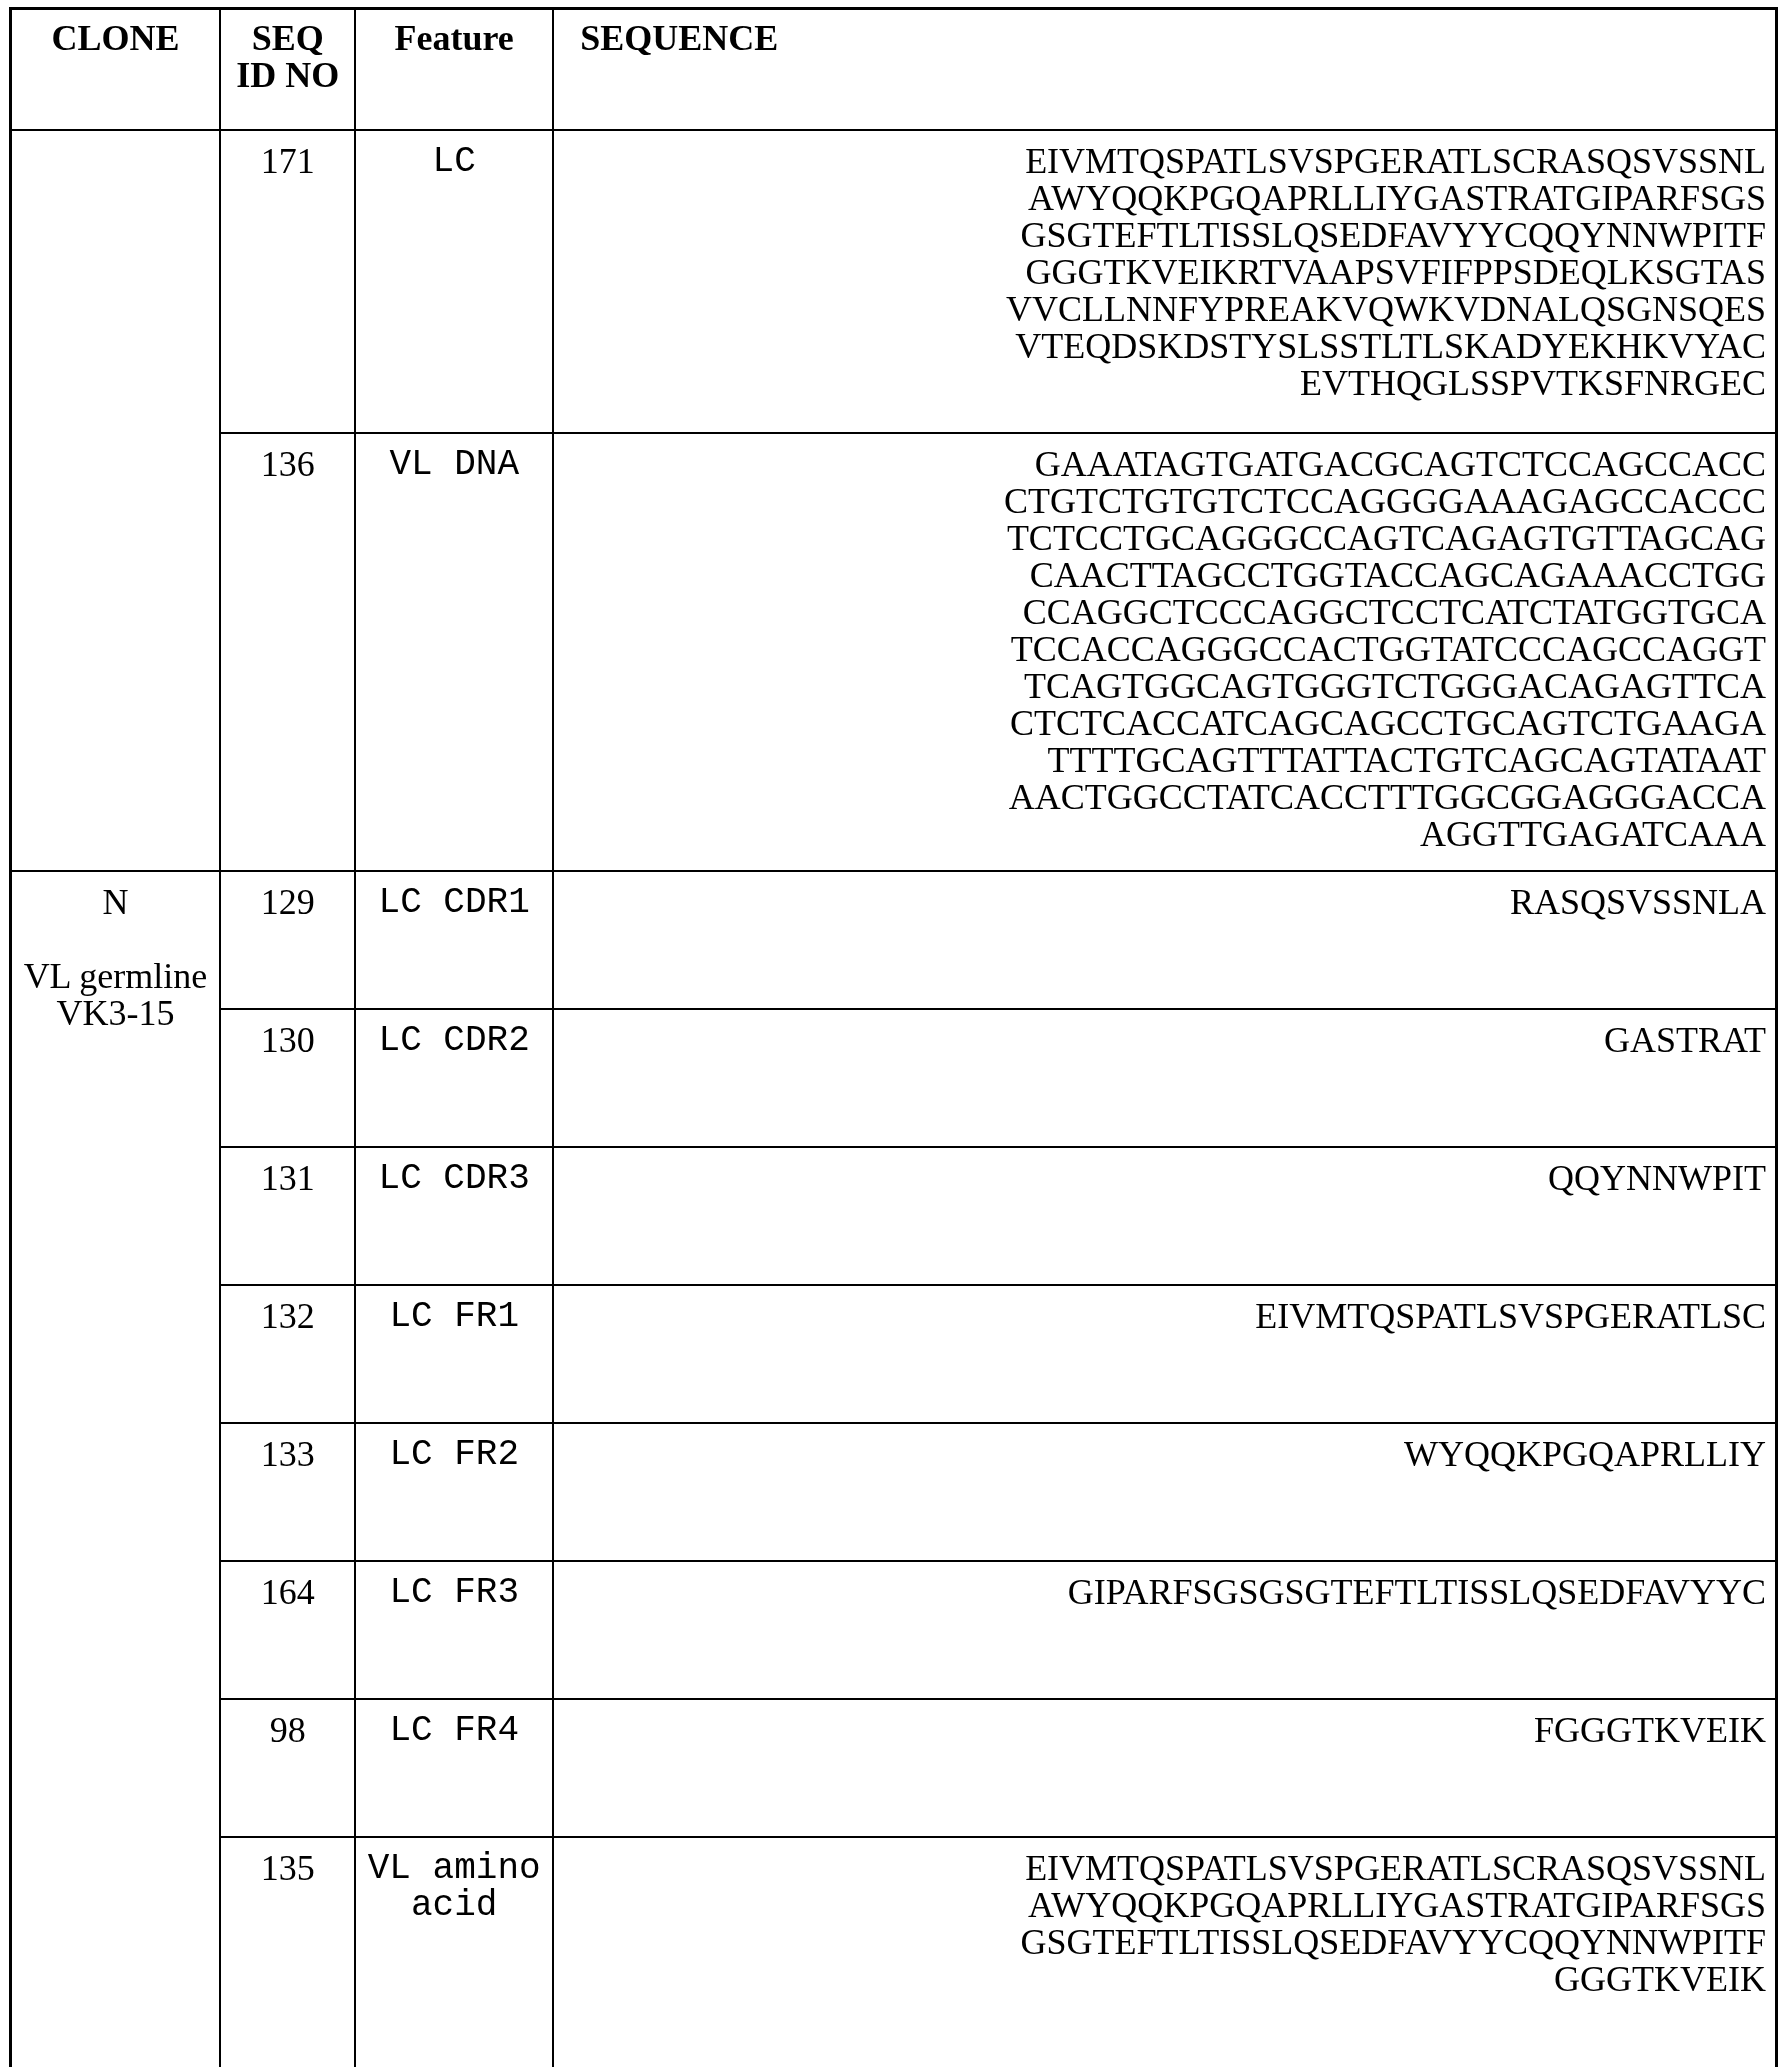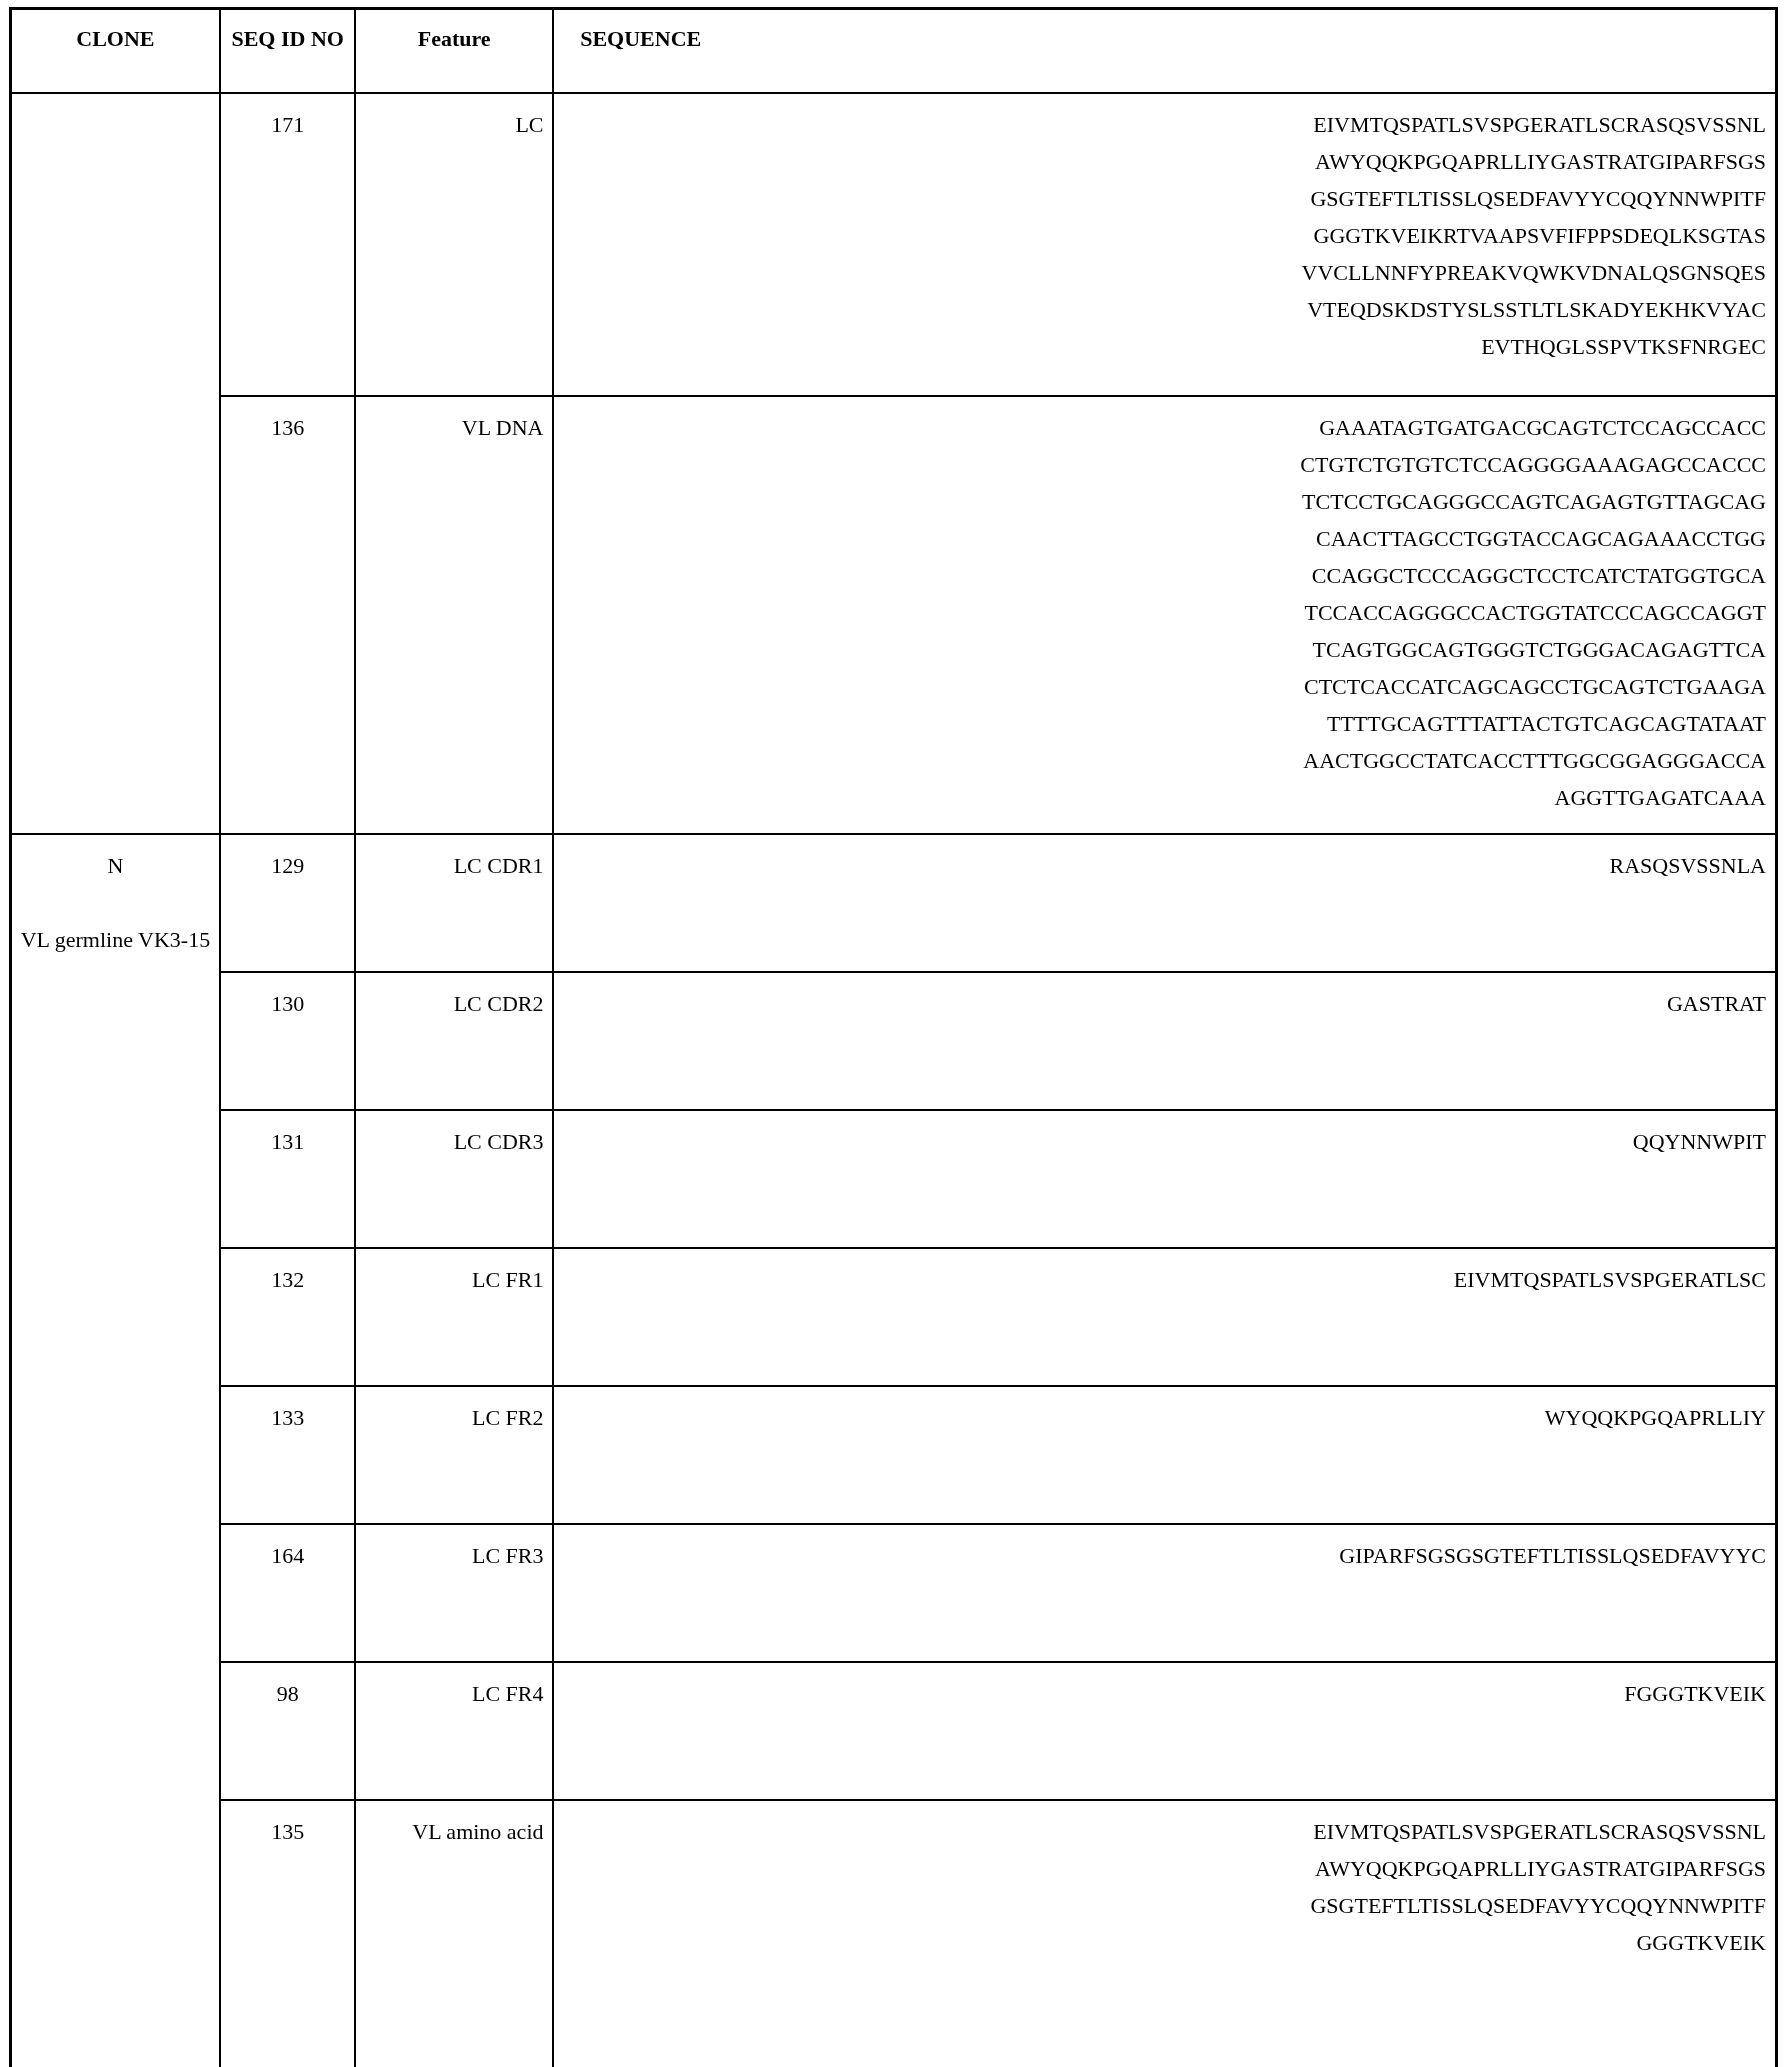"CLONE" .seq-table th, .seq-table td { font-size: 22px -> 36px }
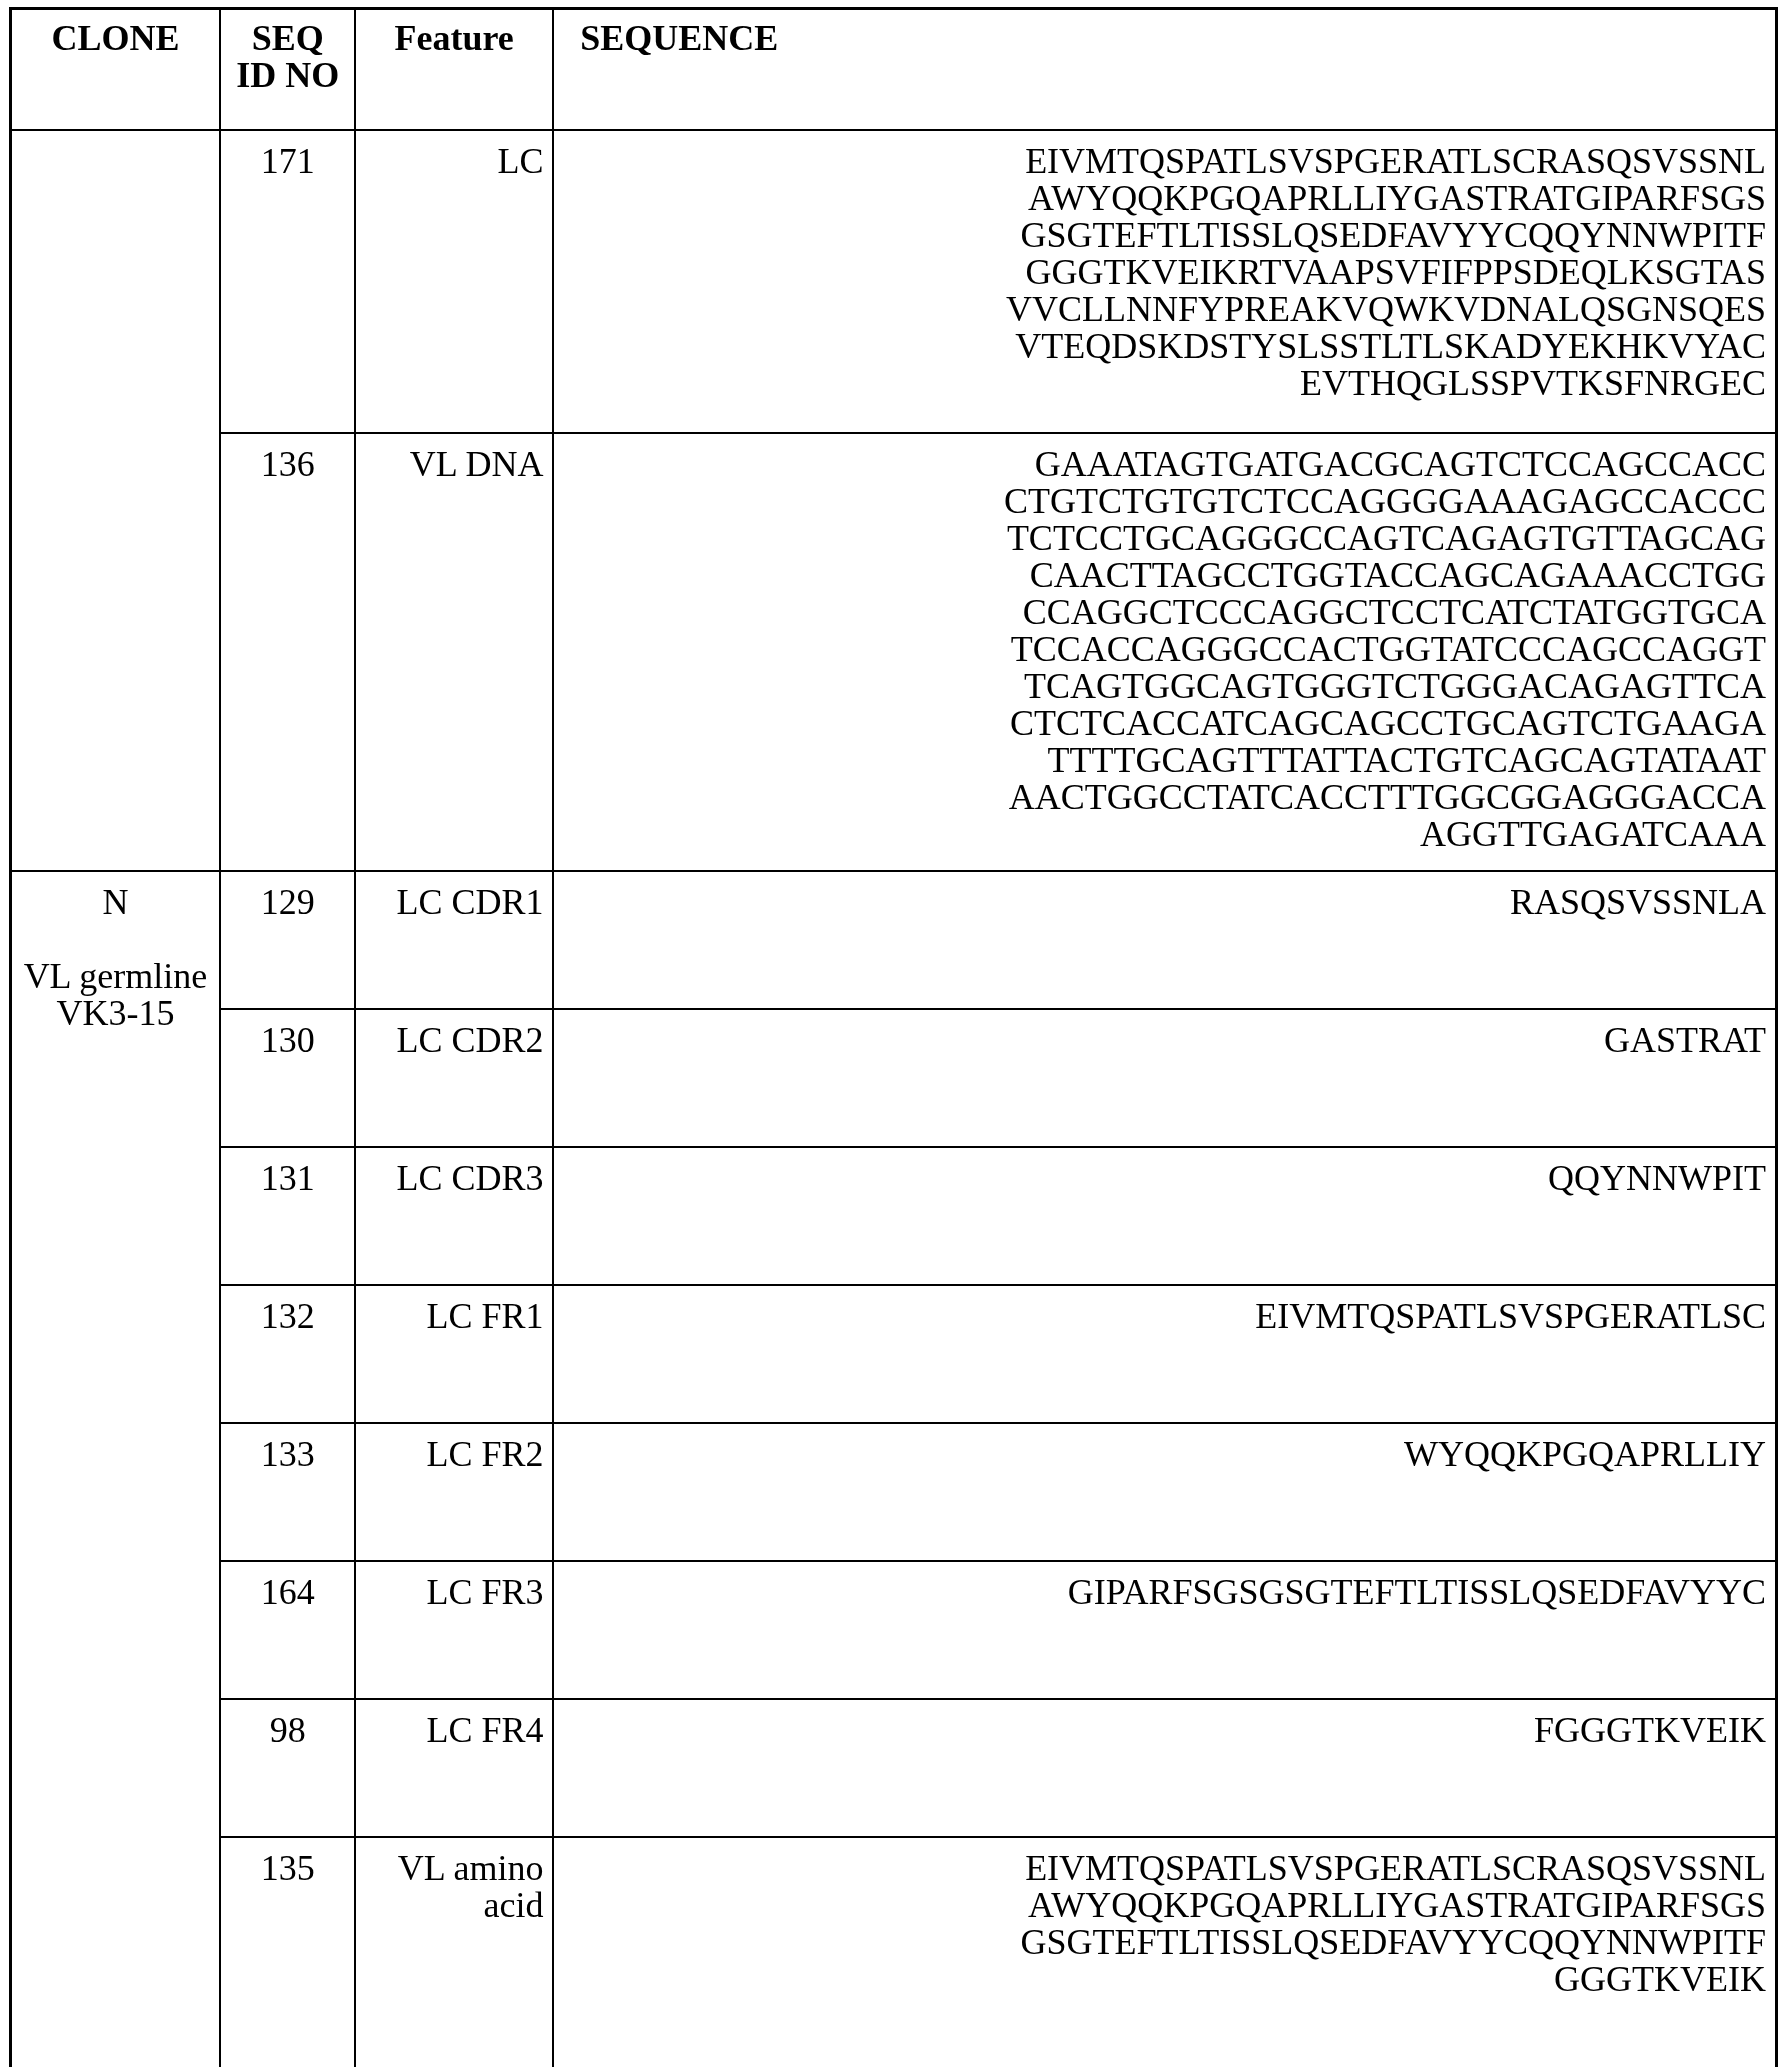"LC" td.feat-cell { font-family: none -> Liberation Mono, monospace; text-align: right -> center }
